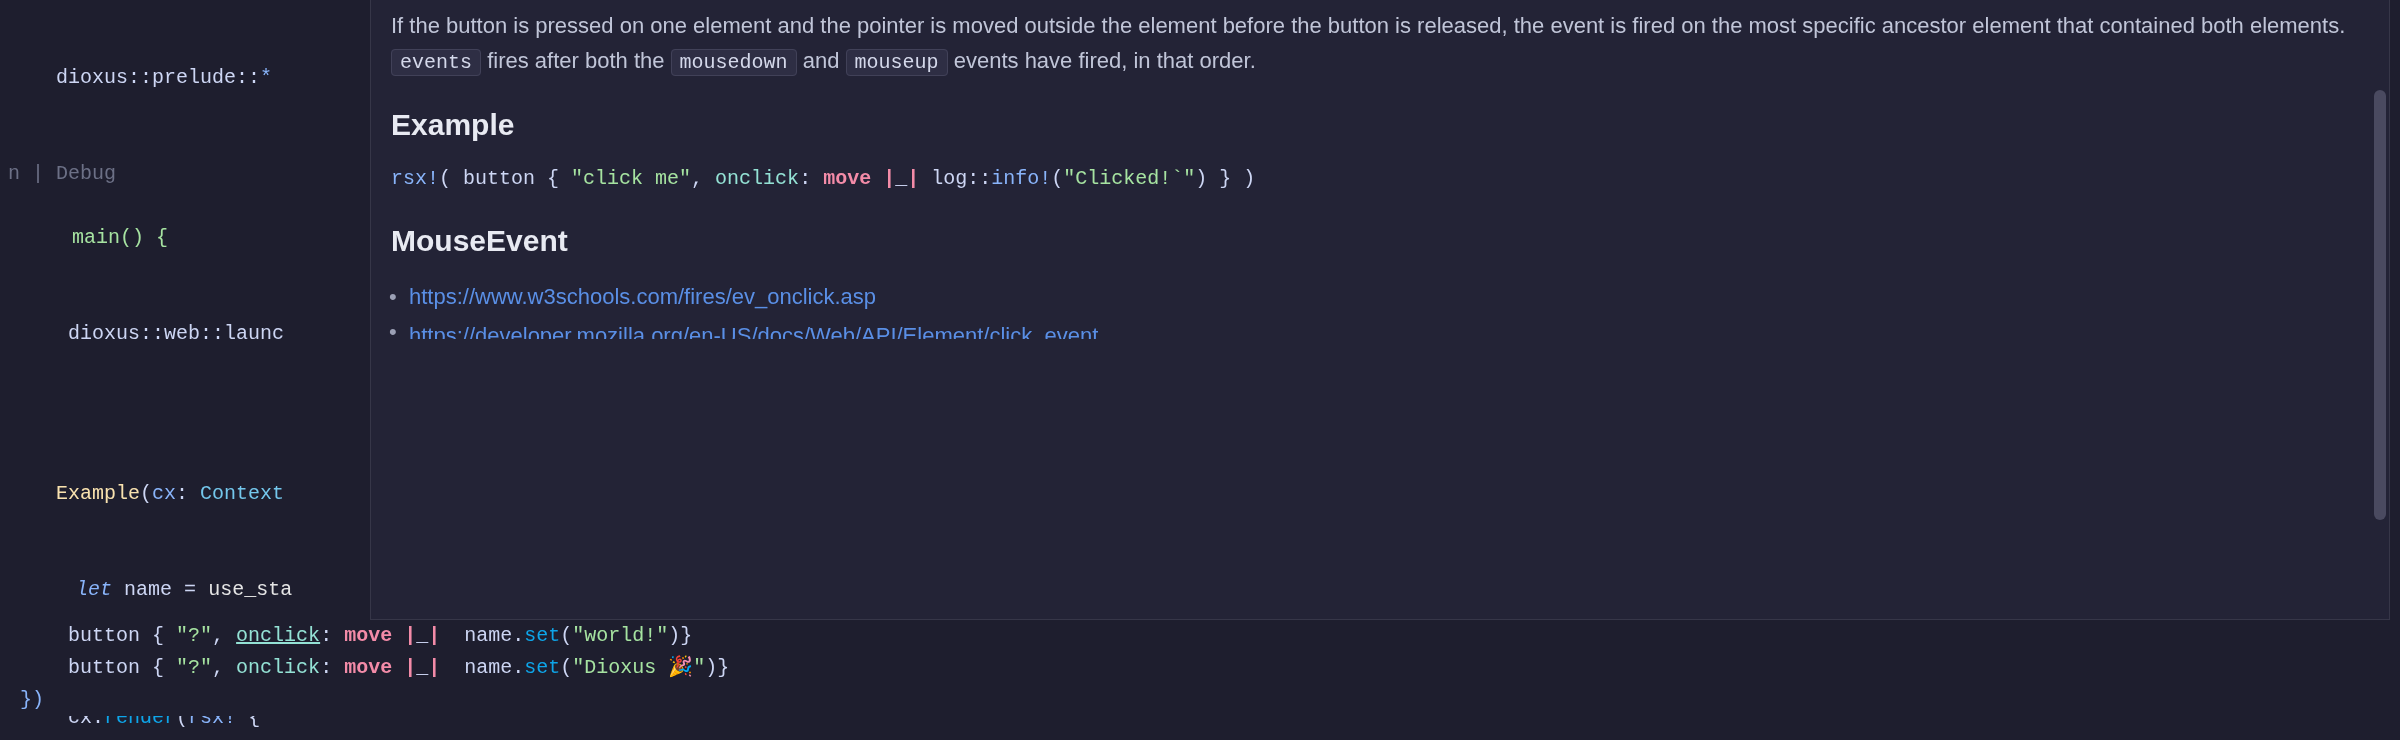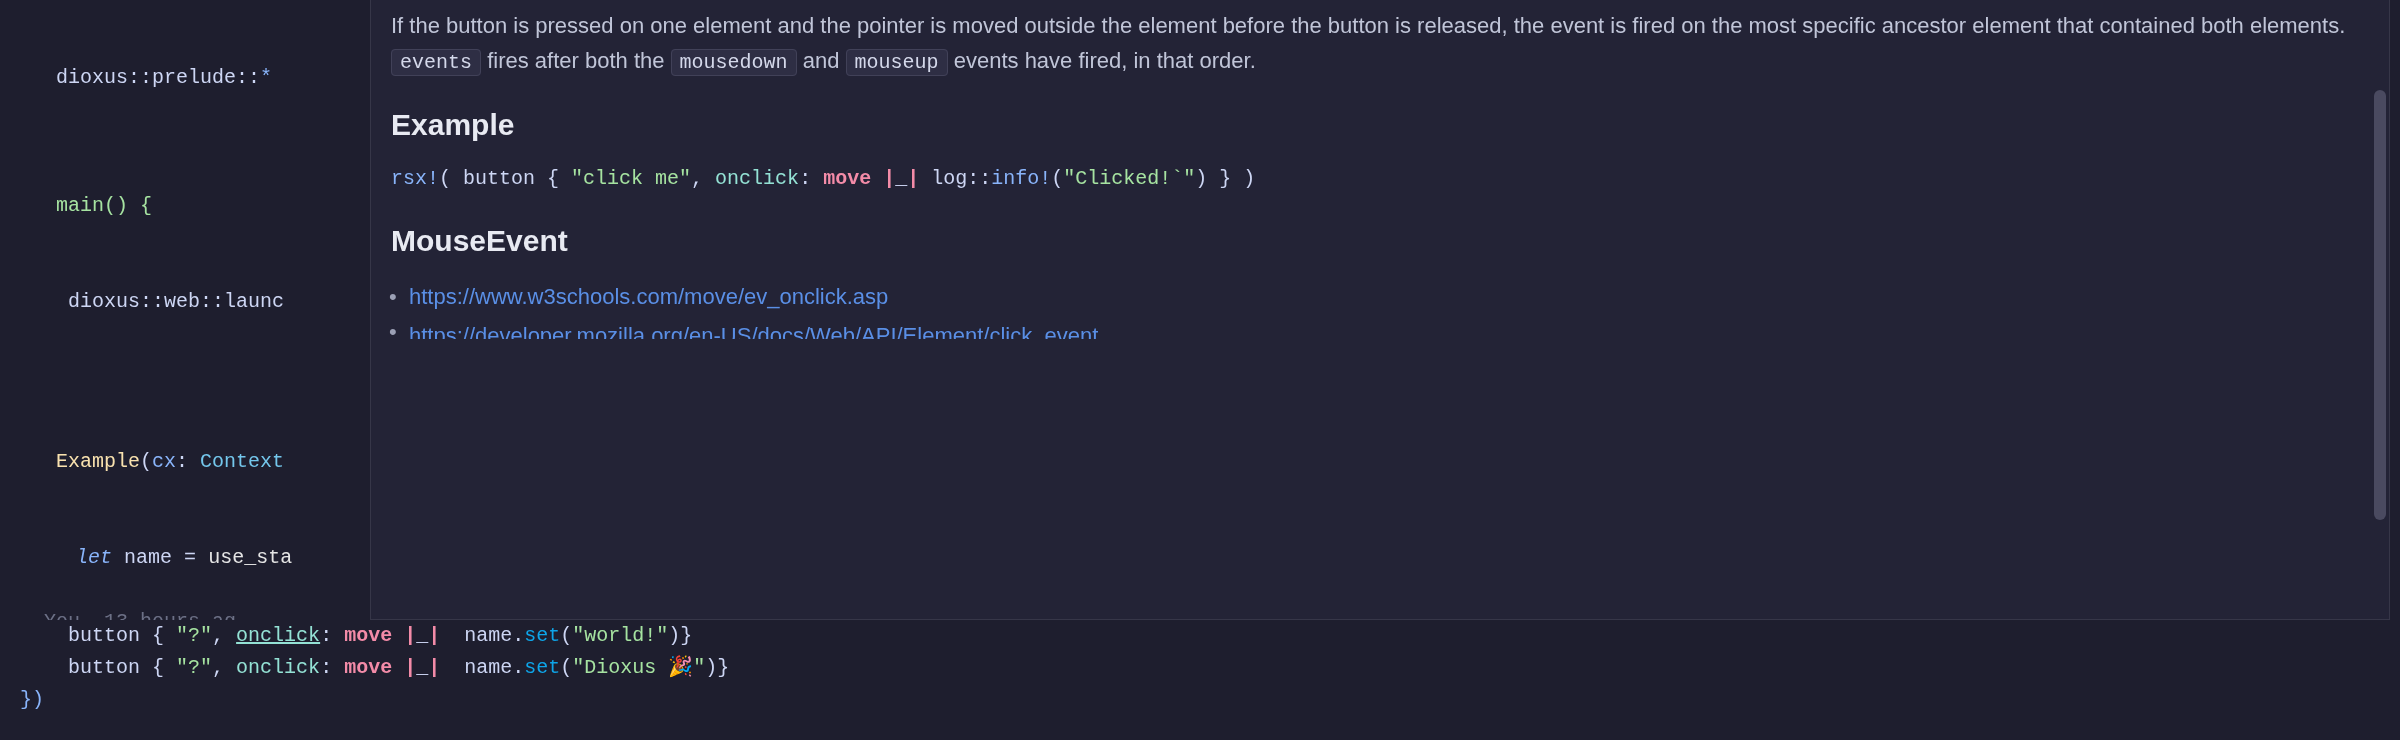"n | Debug" div.code-line { html: none -> <div>n | Debug</div> }
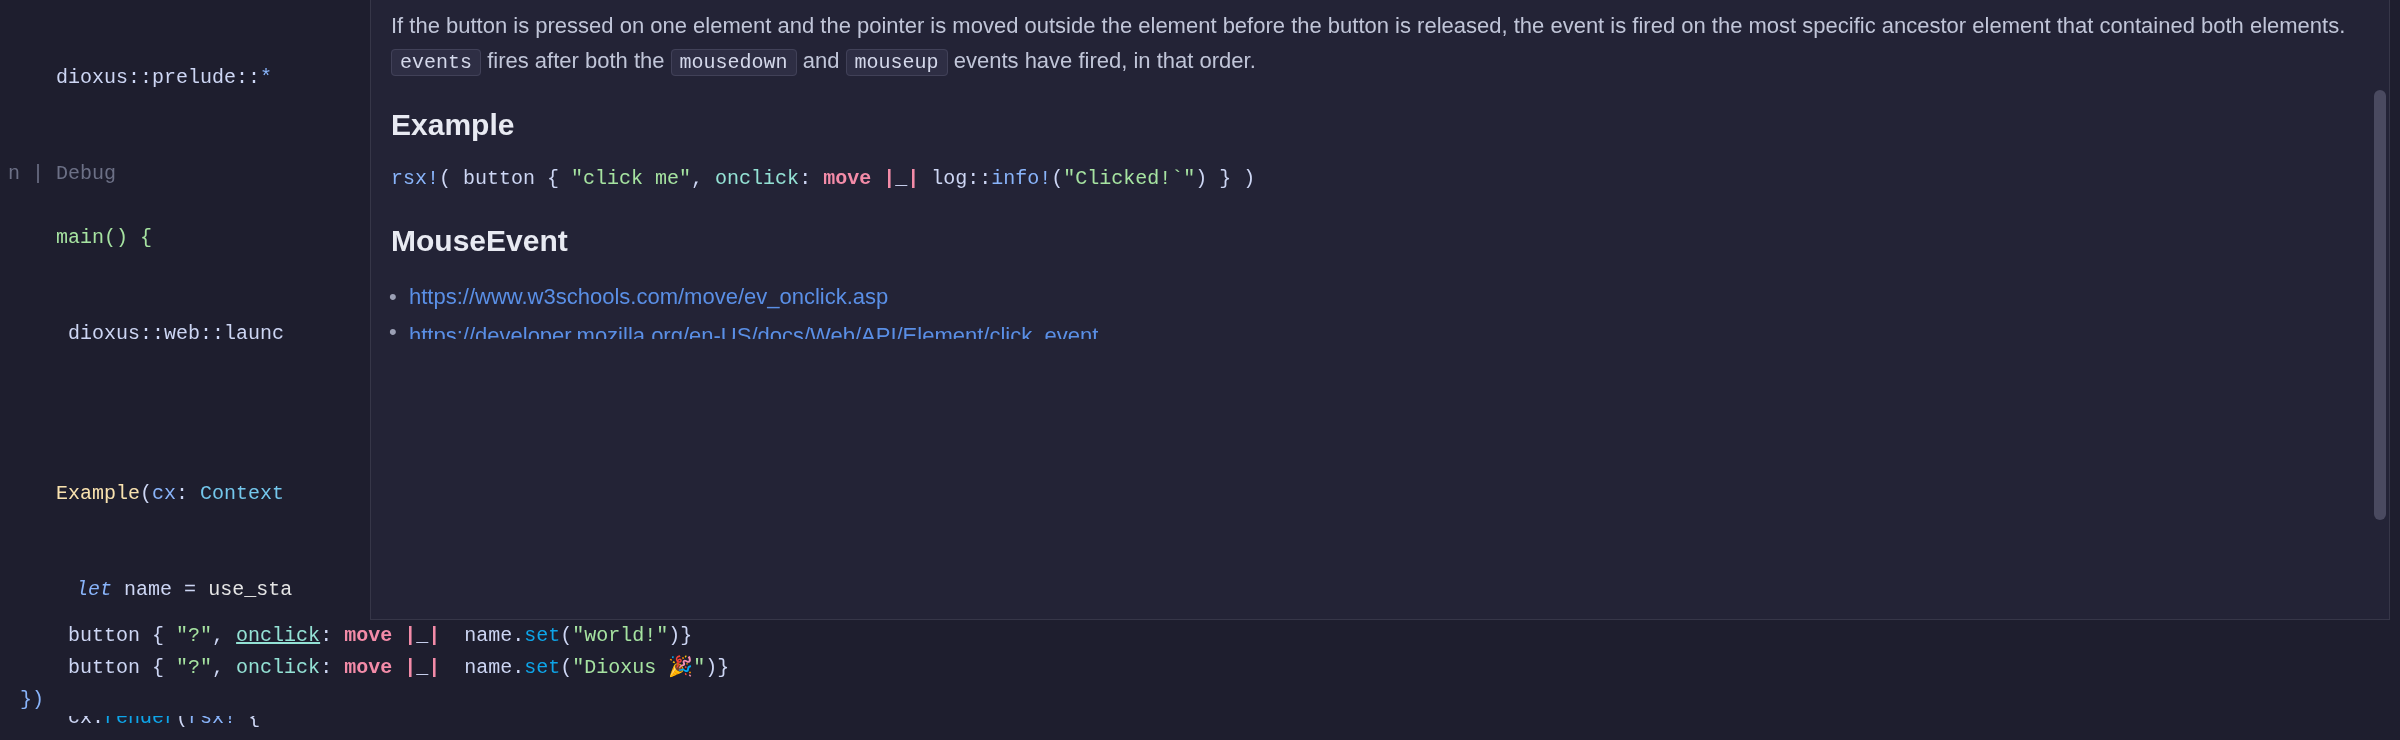"main() {" .tok-fn { margin-left: none -> 16px }
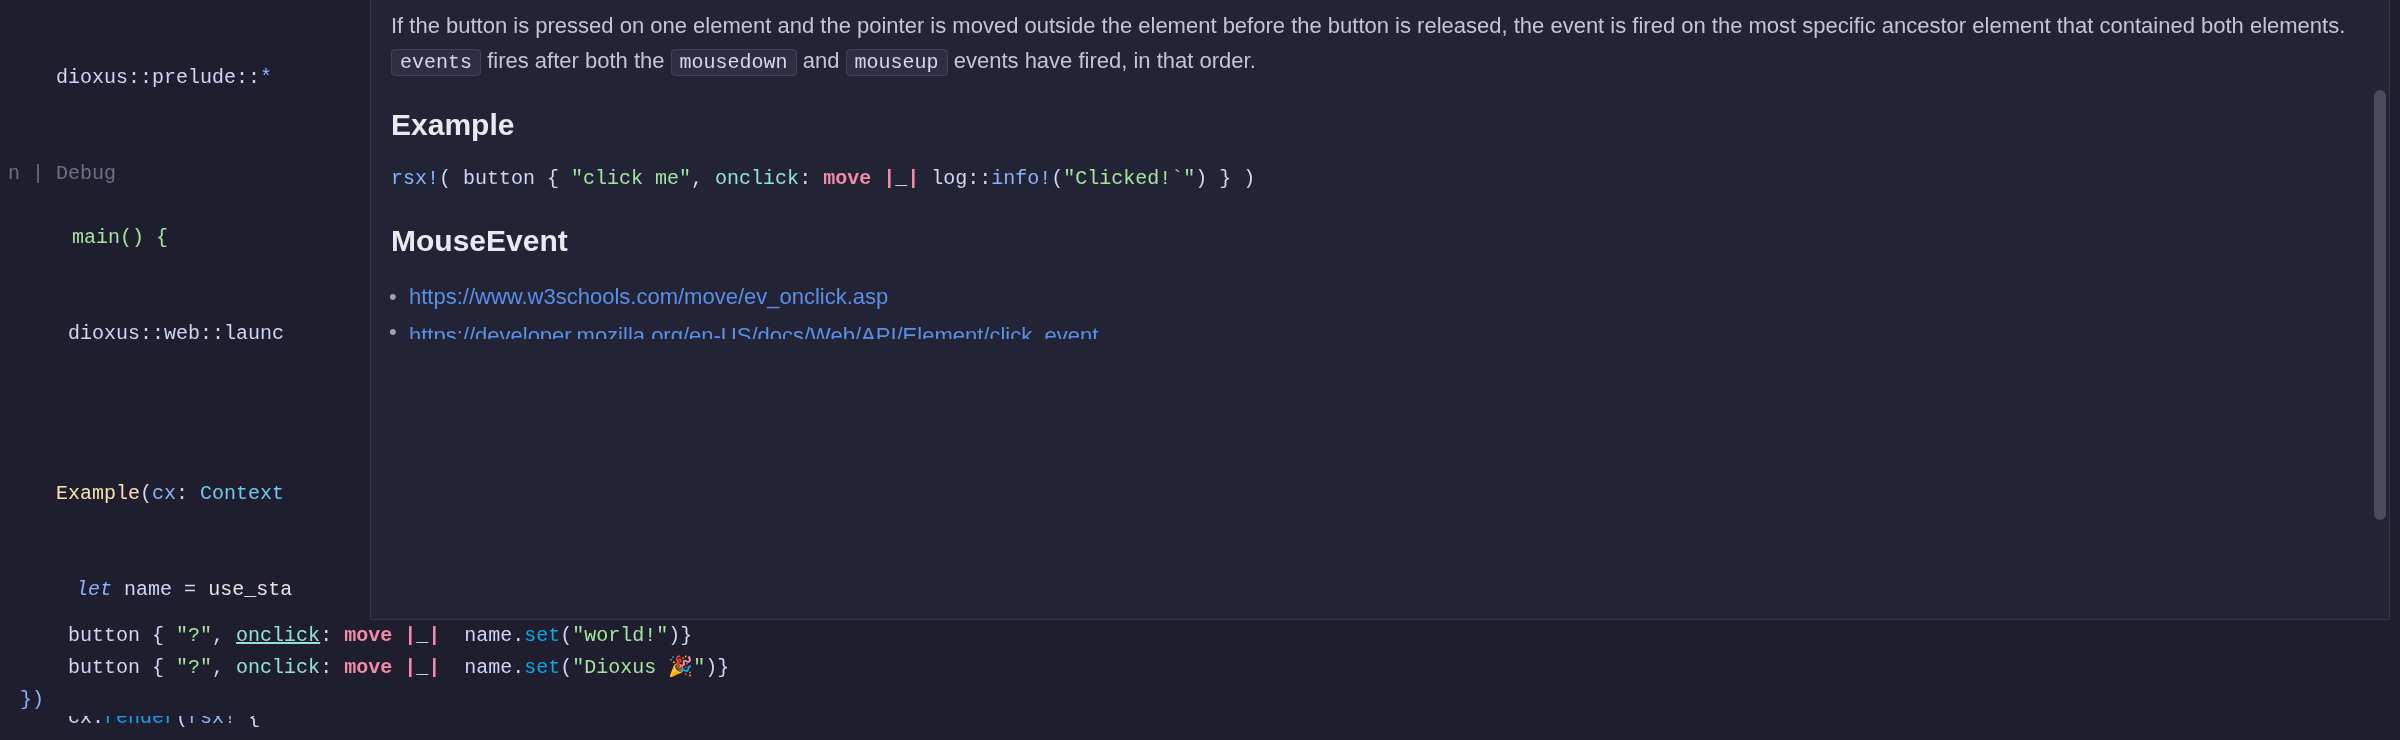"https://www.w3schools.com/move/ev_onclic" a.link { text: https://www.w3schools.com/move/ev -> https://www.w3schools.com/fires/ev }
